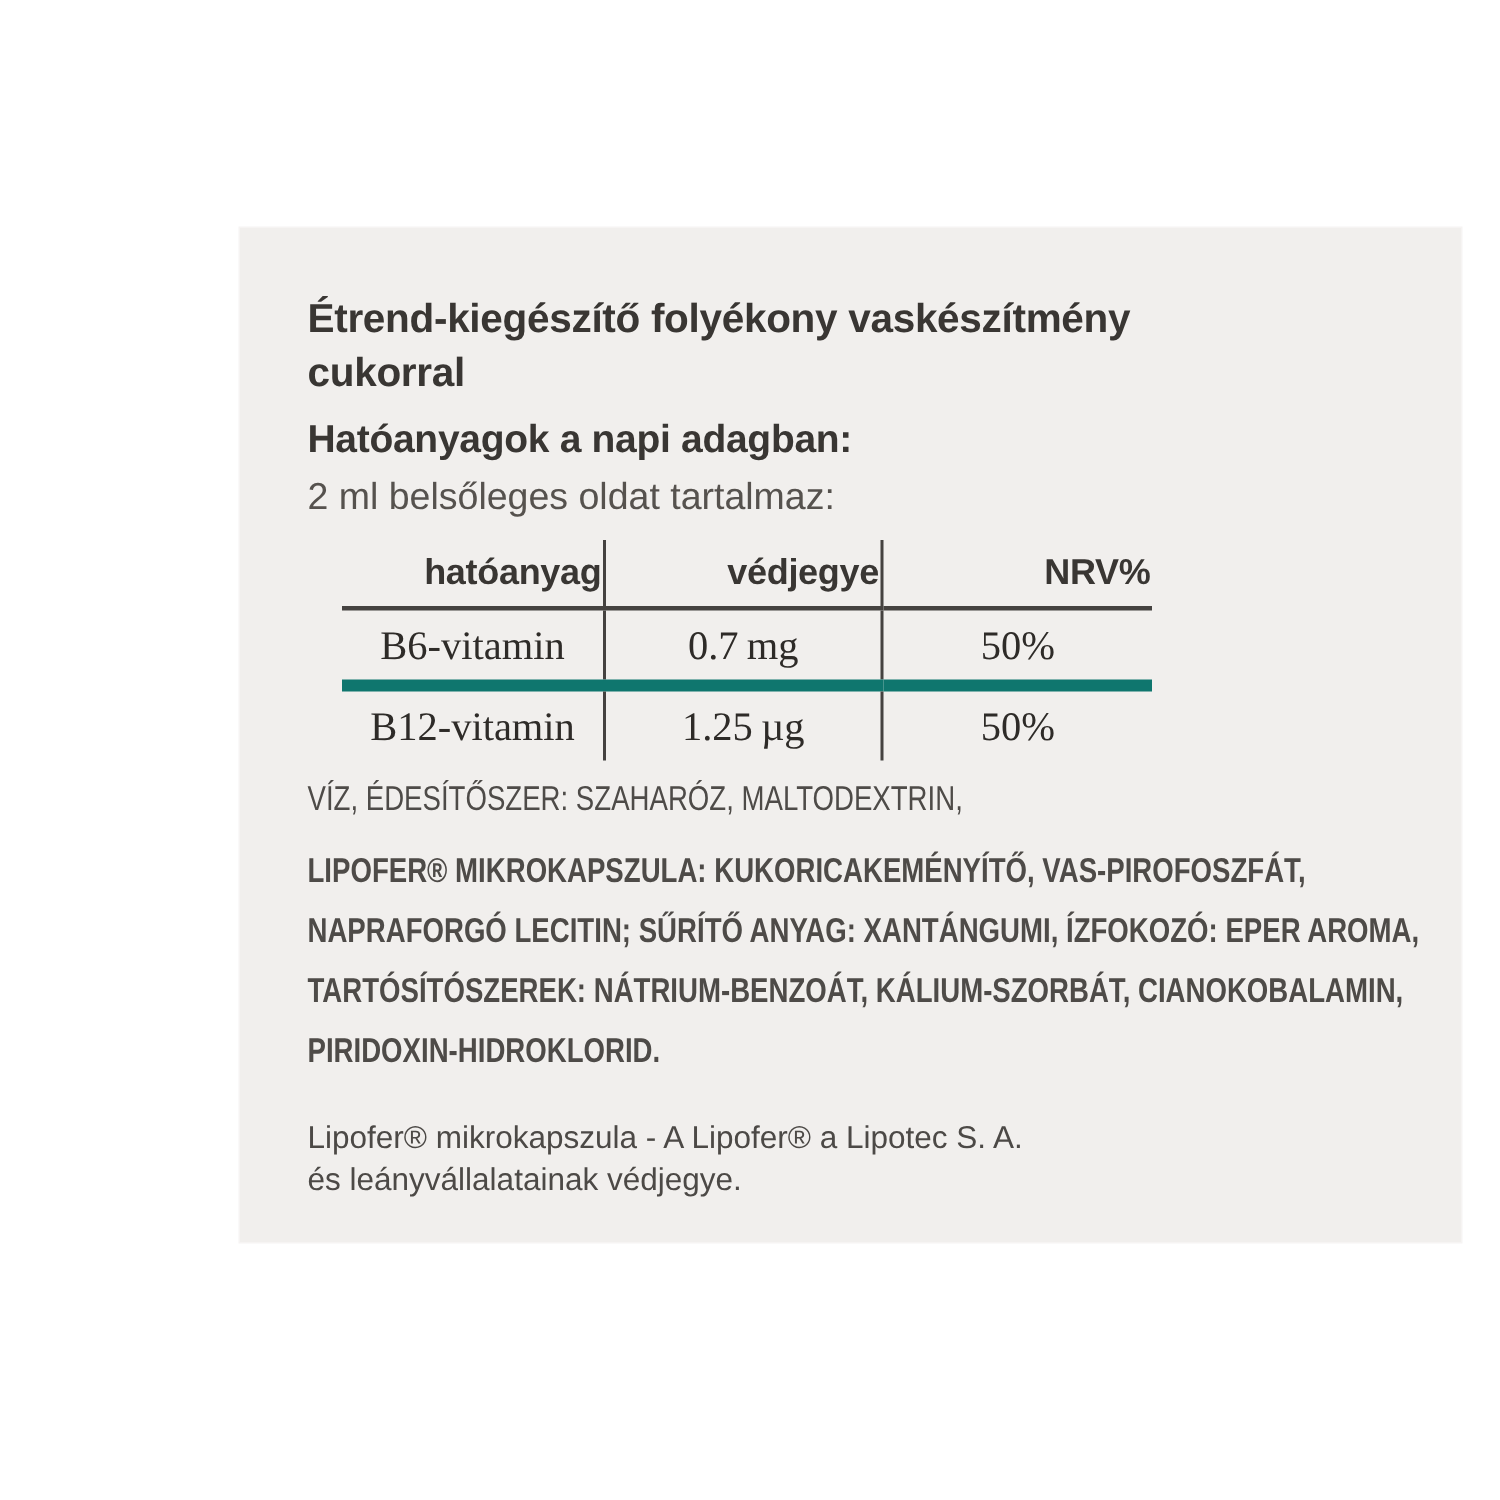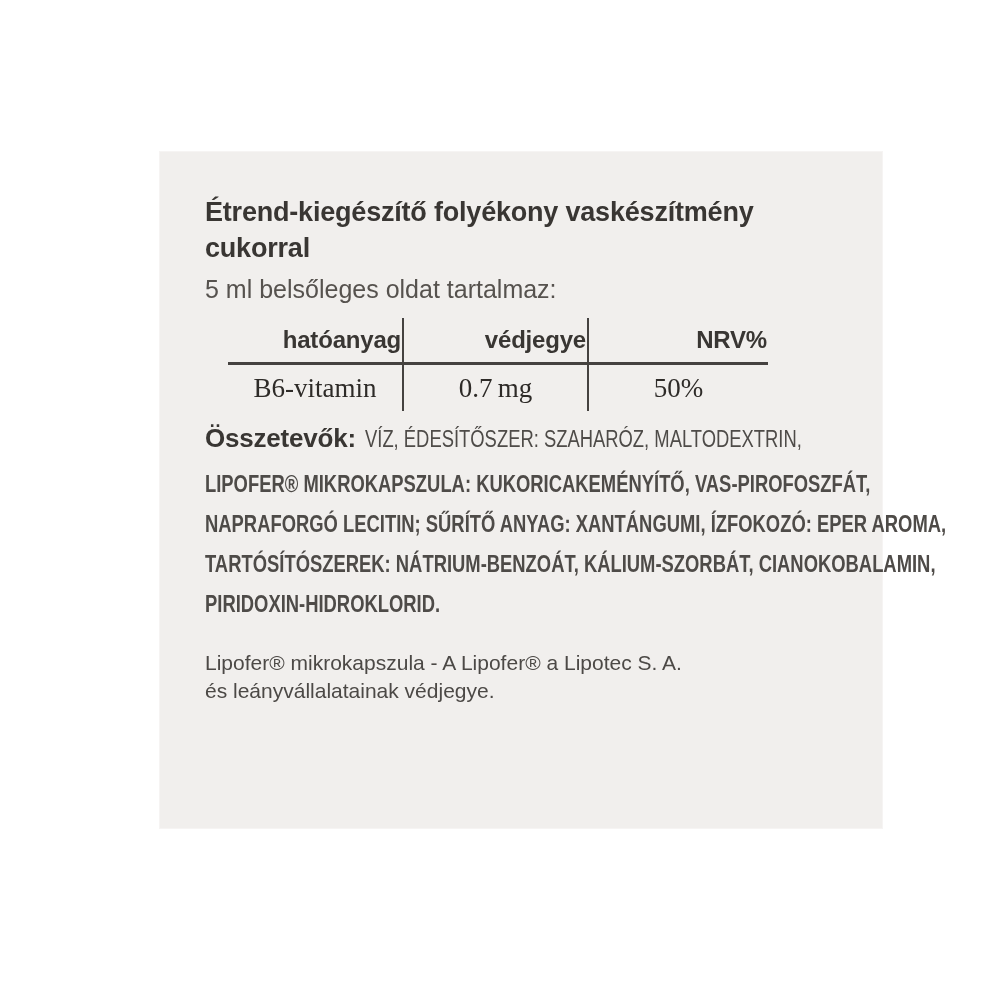"Étrend-kiegészítő folyékony" .card { width: 722px -> 814px }
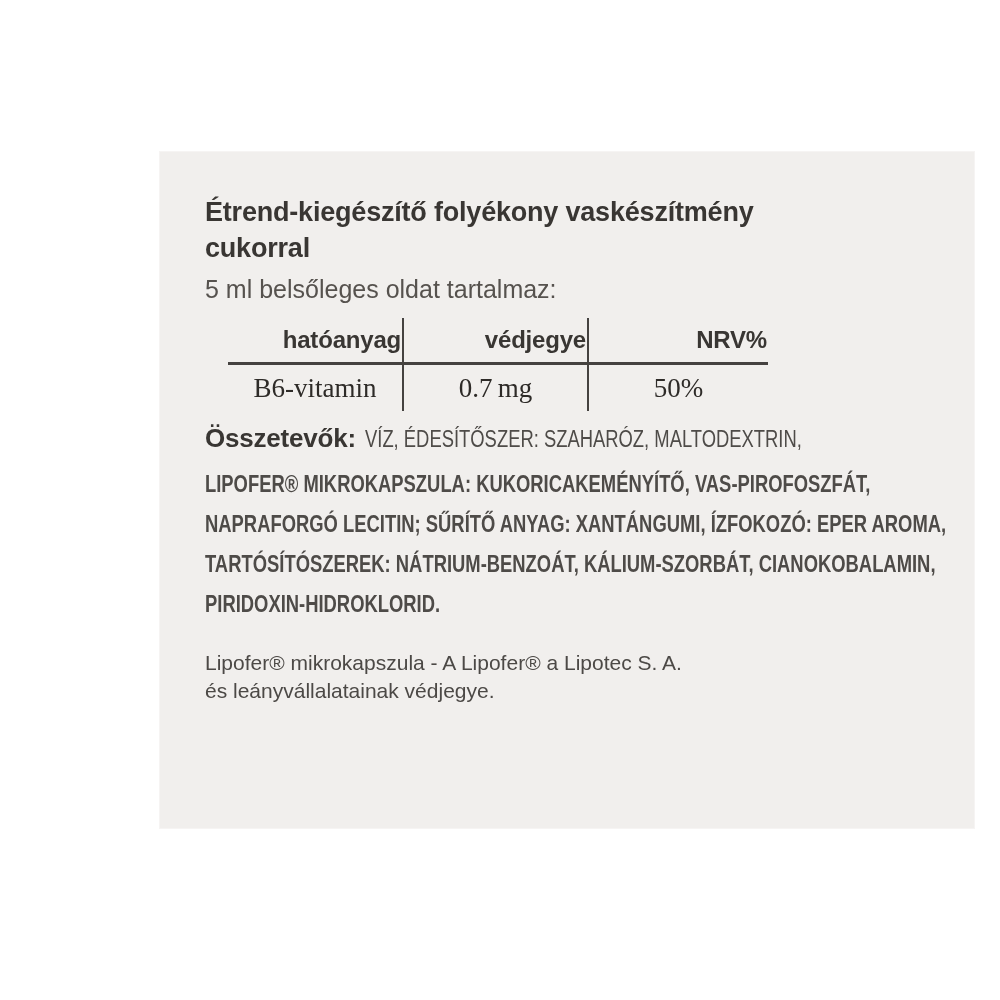"Hatóanyagok a napi adagban:" div.heading { html: none -> <div>Hatóanyagok a napi adagban:</div> }
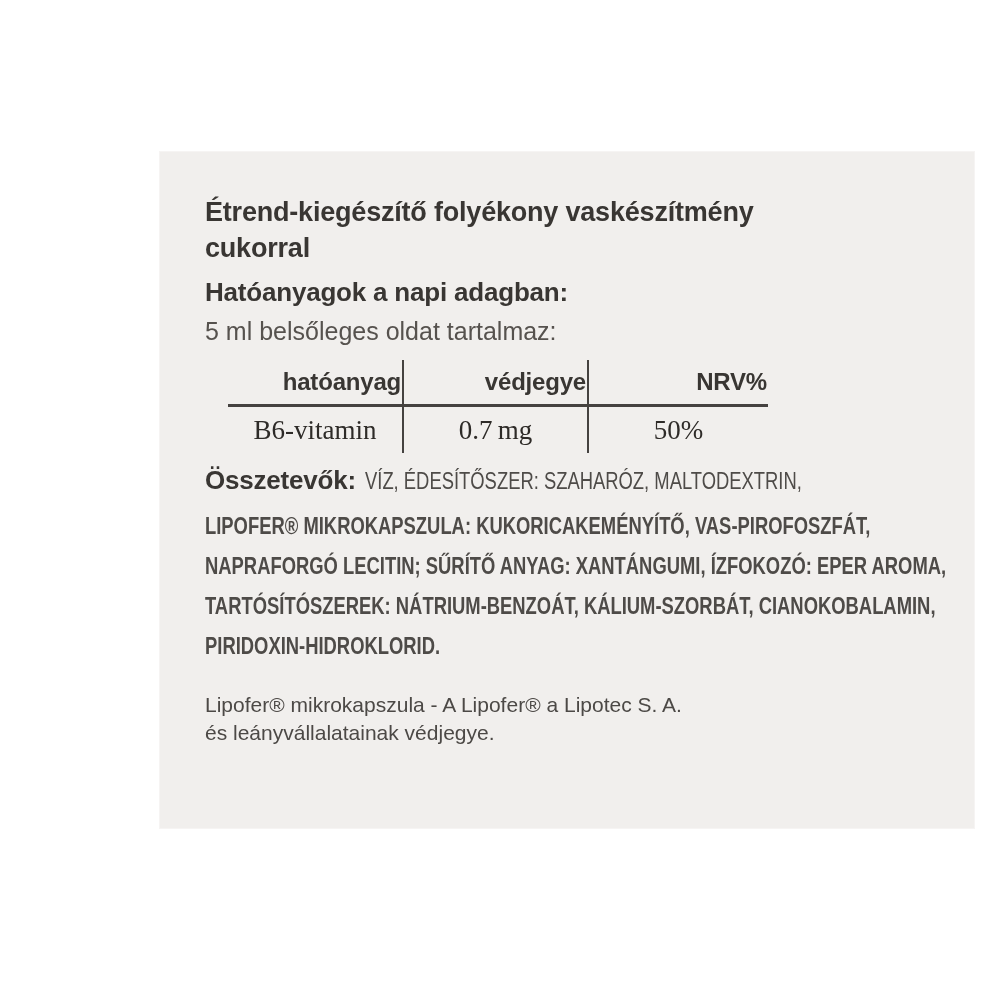"5 ml belsőleges oldat tartalmaz:" div.serving { text: 5 -> 2 }
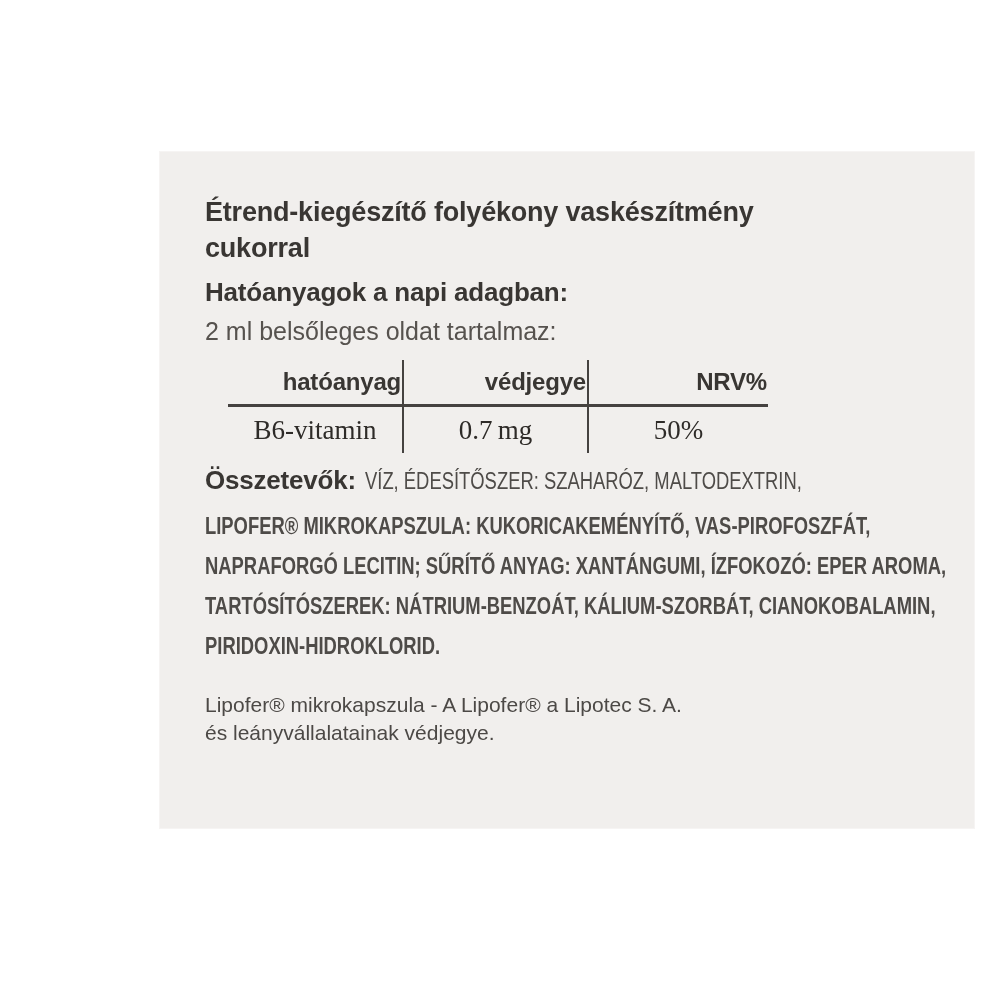"B12-vitamin" tr { html: none -> <tr> <td>B12-vitamin</td> <td>1.25 µg</td> <td>50%</td> </tr> }
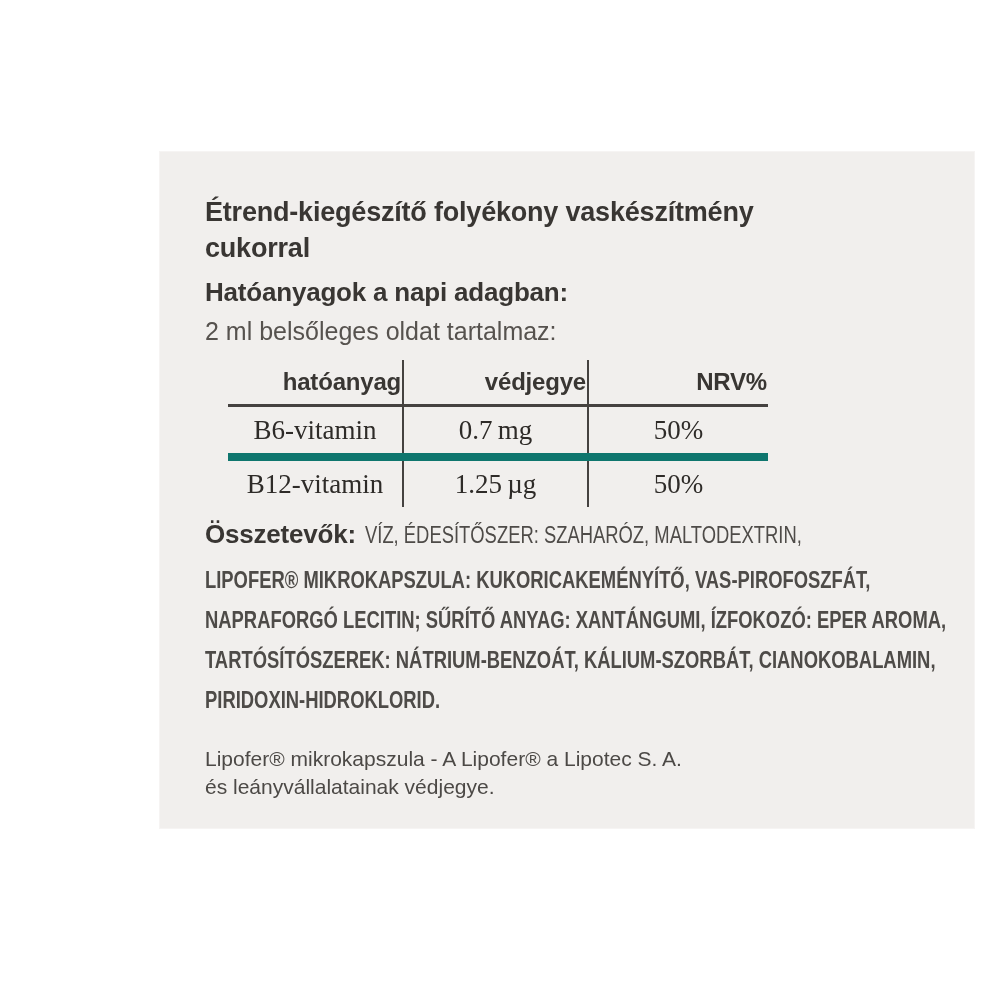"Összetevők:" span.ing-label { html: <span>Összetevők:</span> -> none }
